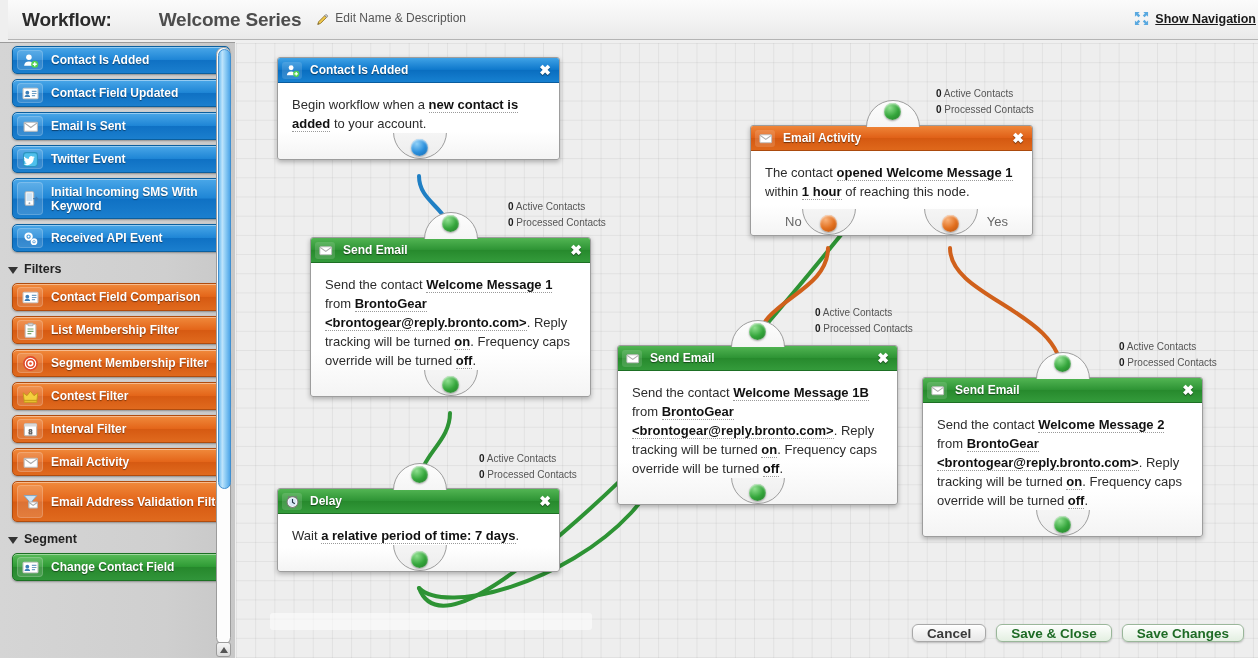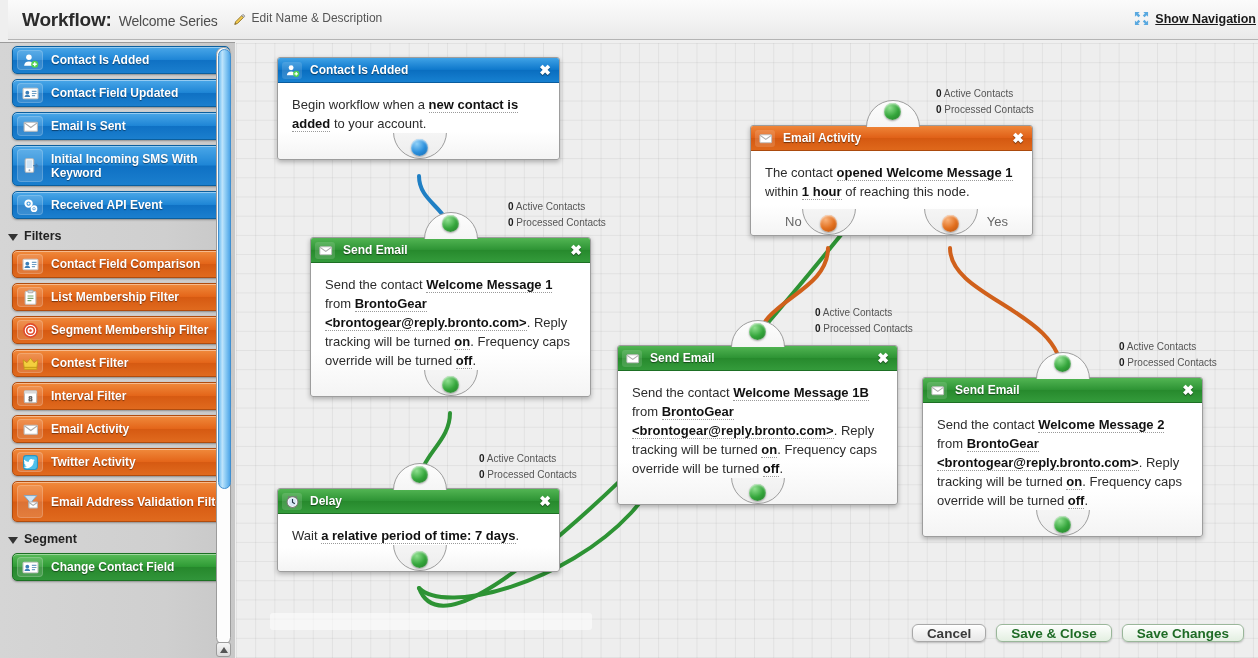"Welcome Series" .t-name { font-size: 14px -> 19px; font-weight: normal -> bold; margin-left: none -> 40px }
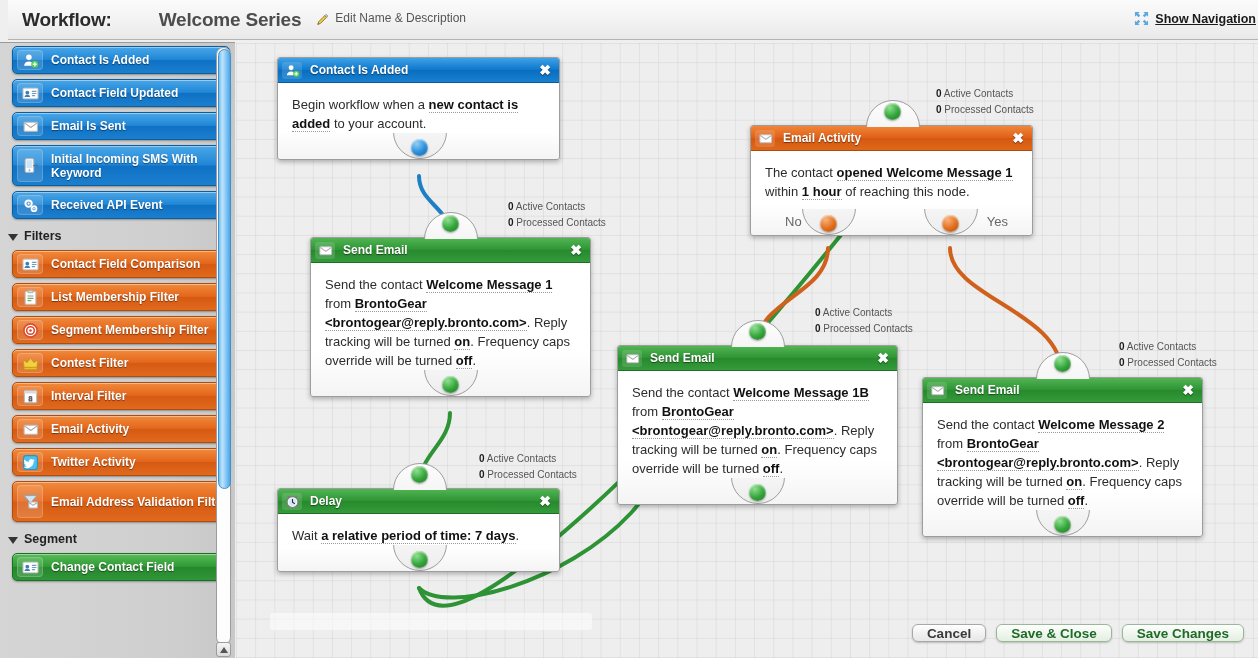"Twitter Event" div.pal-item { html: none -> <div> <span> <svg> <rect></rect> <path></path> </svg> </span> <span>Twitter Event</span> </div> }
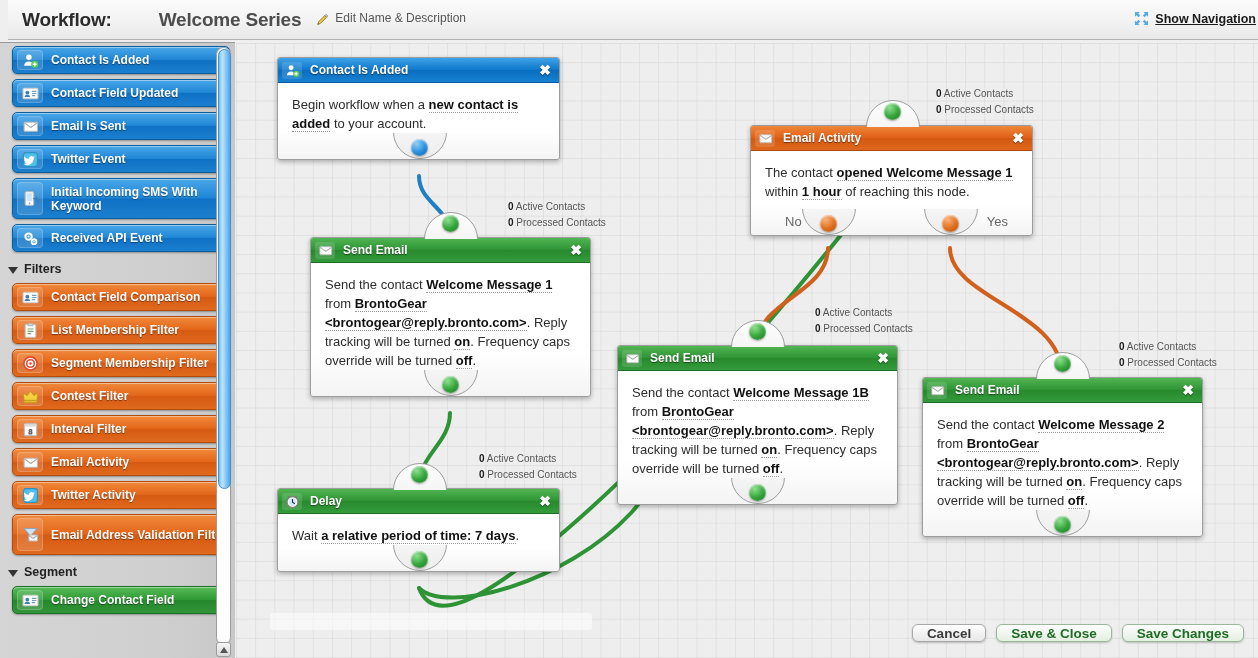"Twitter Activity" div.pal-item { html: <div> <span> <svg> <rect></rect> <path></path> </svg> </span> <span>Twitter Activity</span> </div> -> none }
